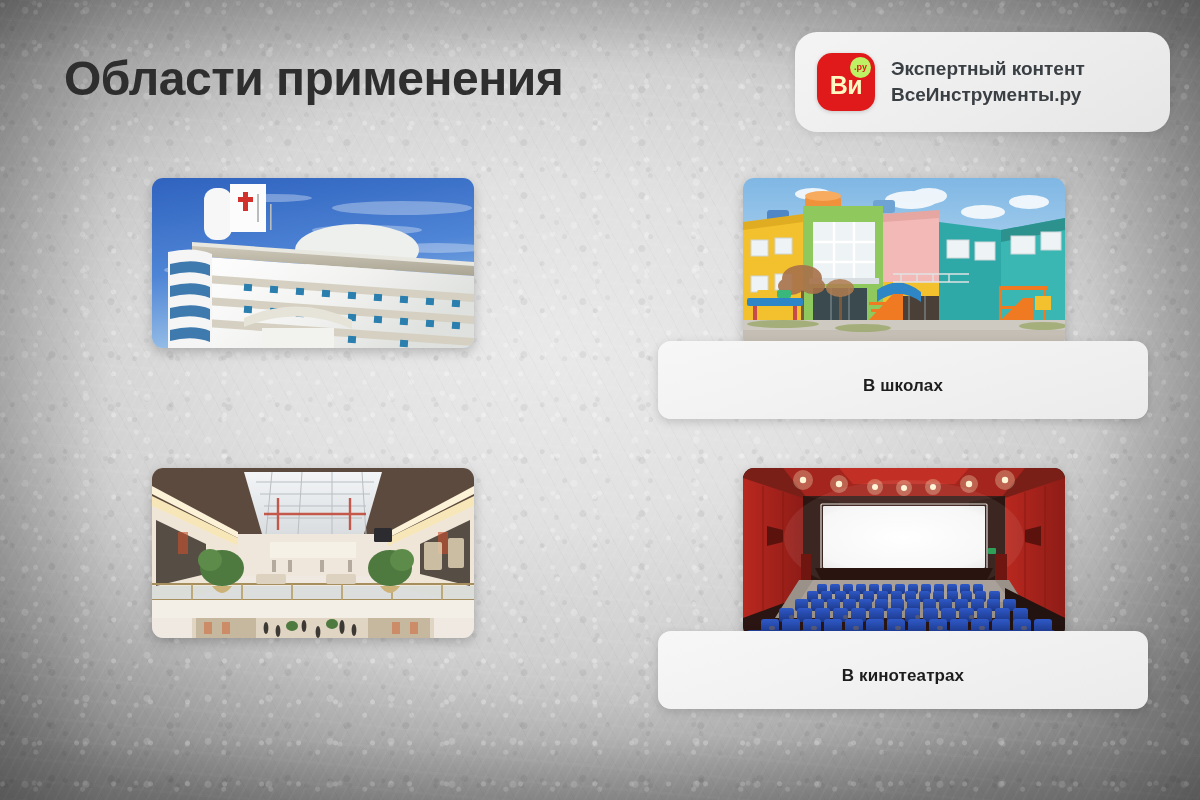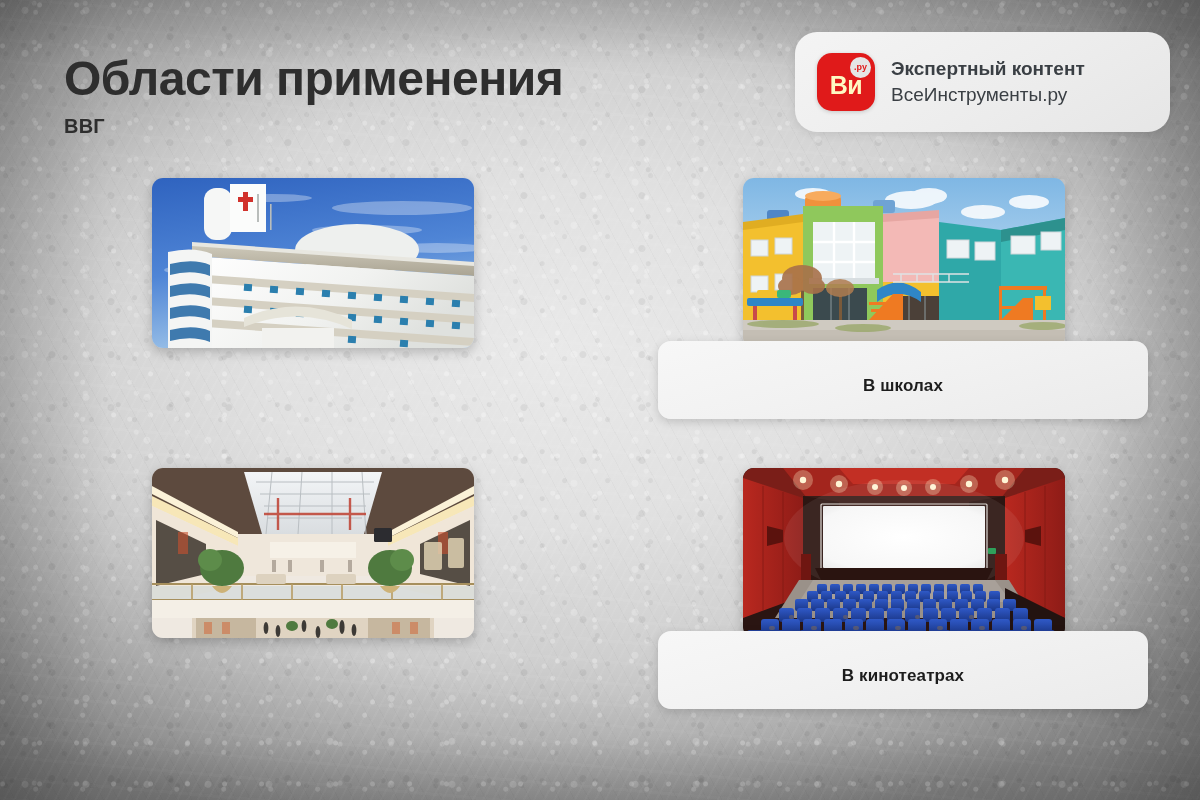".ру" .brand-logo .ru-dot { background: #e5e5e5 -> #bef264 }
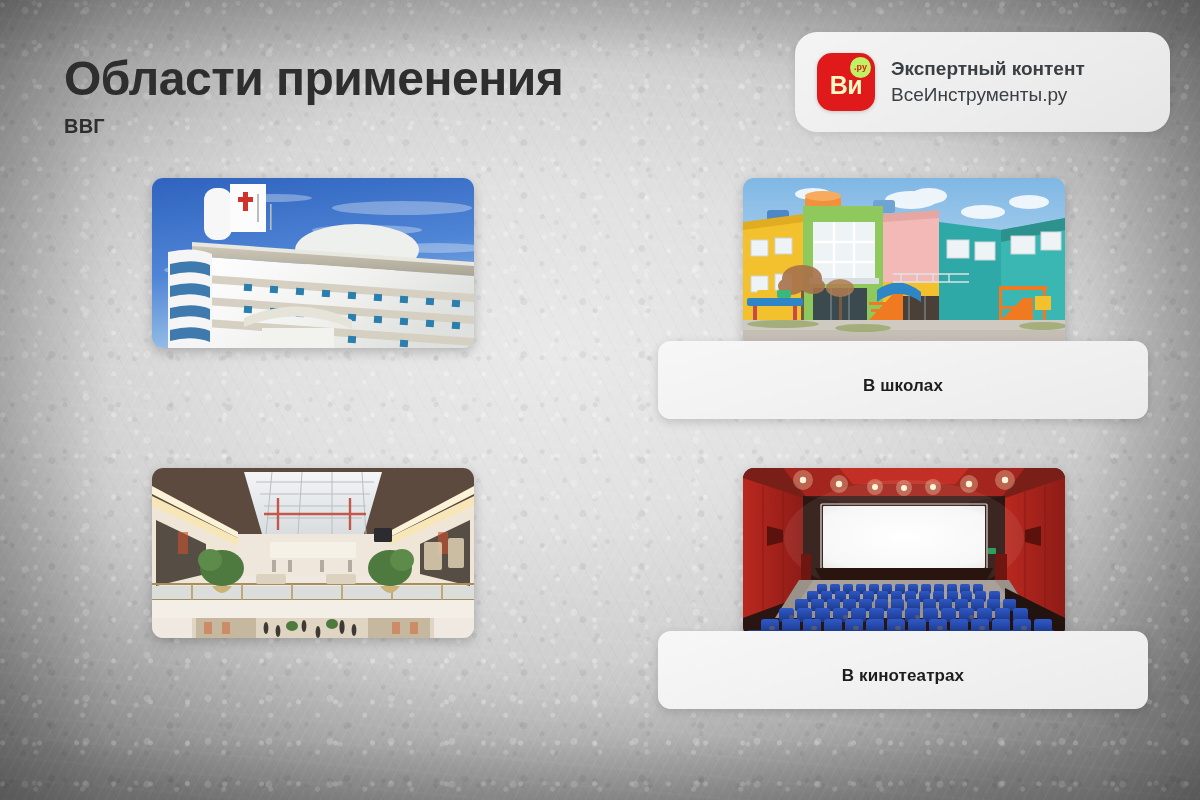"ВсеИнструменты.ру" .brand-line2 { font-weight: 400 -> 700 }
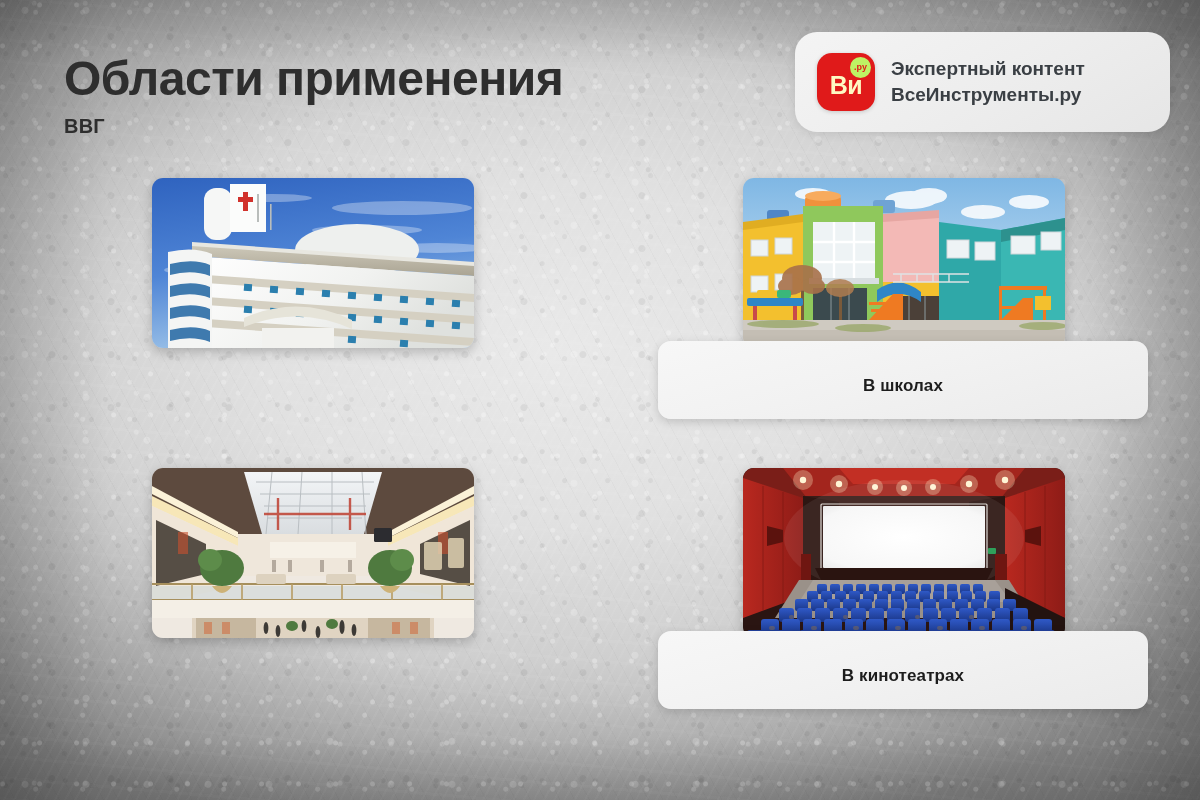"ВВГ" div.page-subtitle { html: <div>ВВГ</div> -> none }
